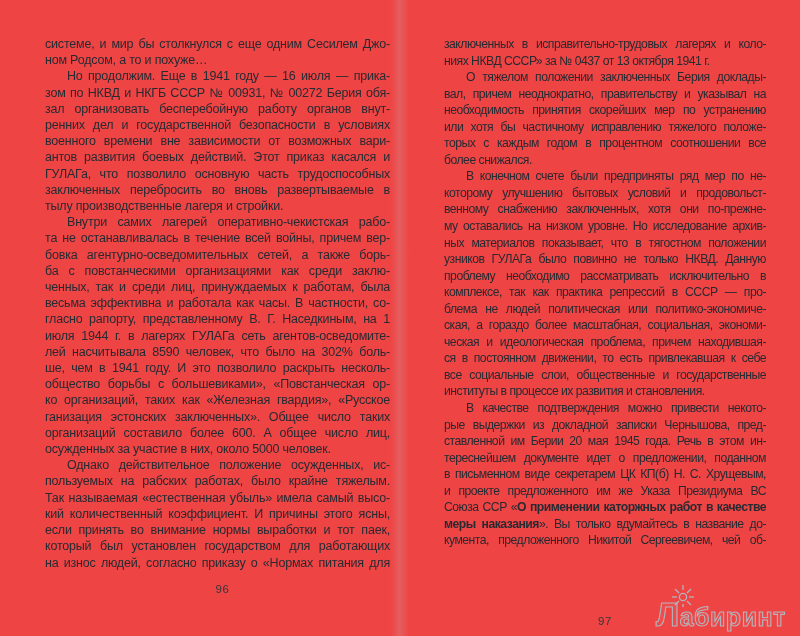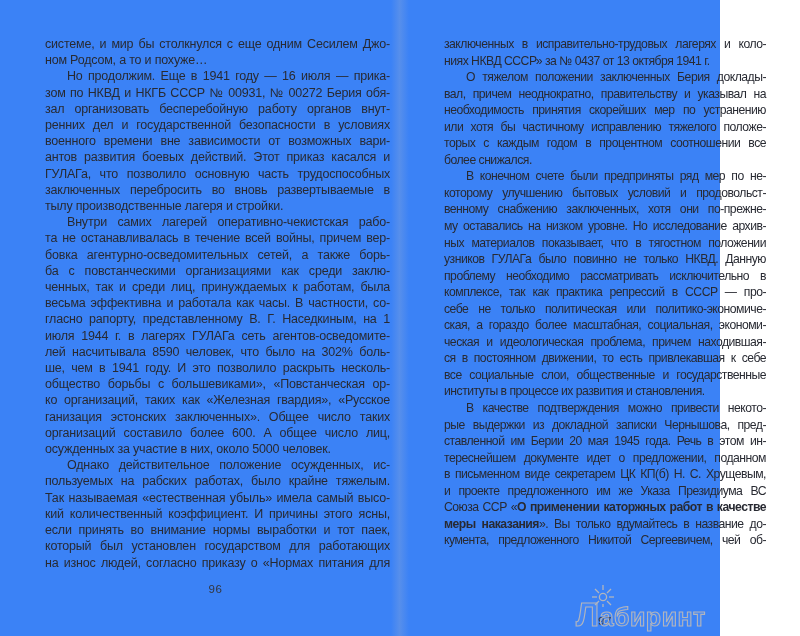"системе, и мир бы столкнулся" .spread { background: #3b82f6 -> #ef4444; width: 720px -> 800px }
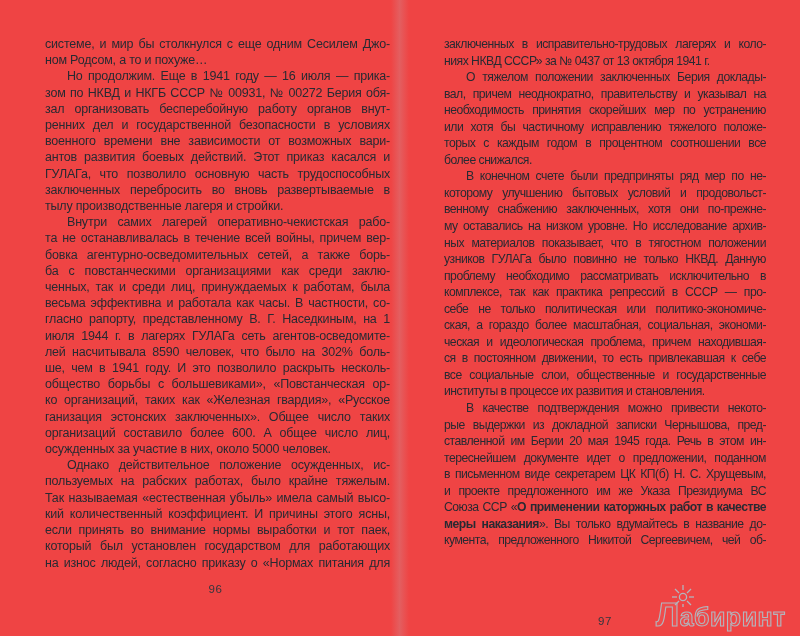"себе не только политическая или" div.ln { text: себе не только -> блема не людей }
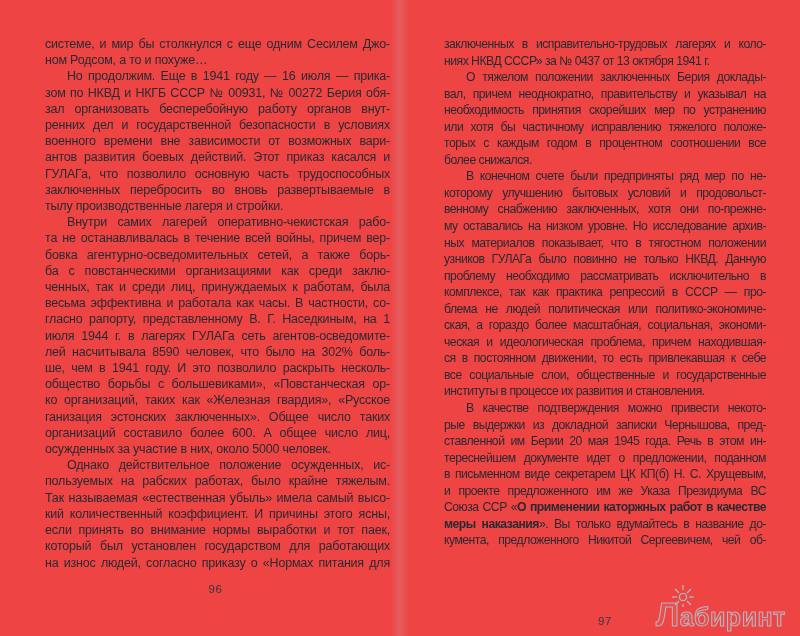"96" .pagenum-left { left: 43px -> 50px }
